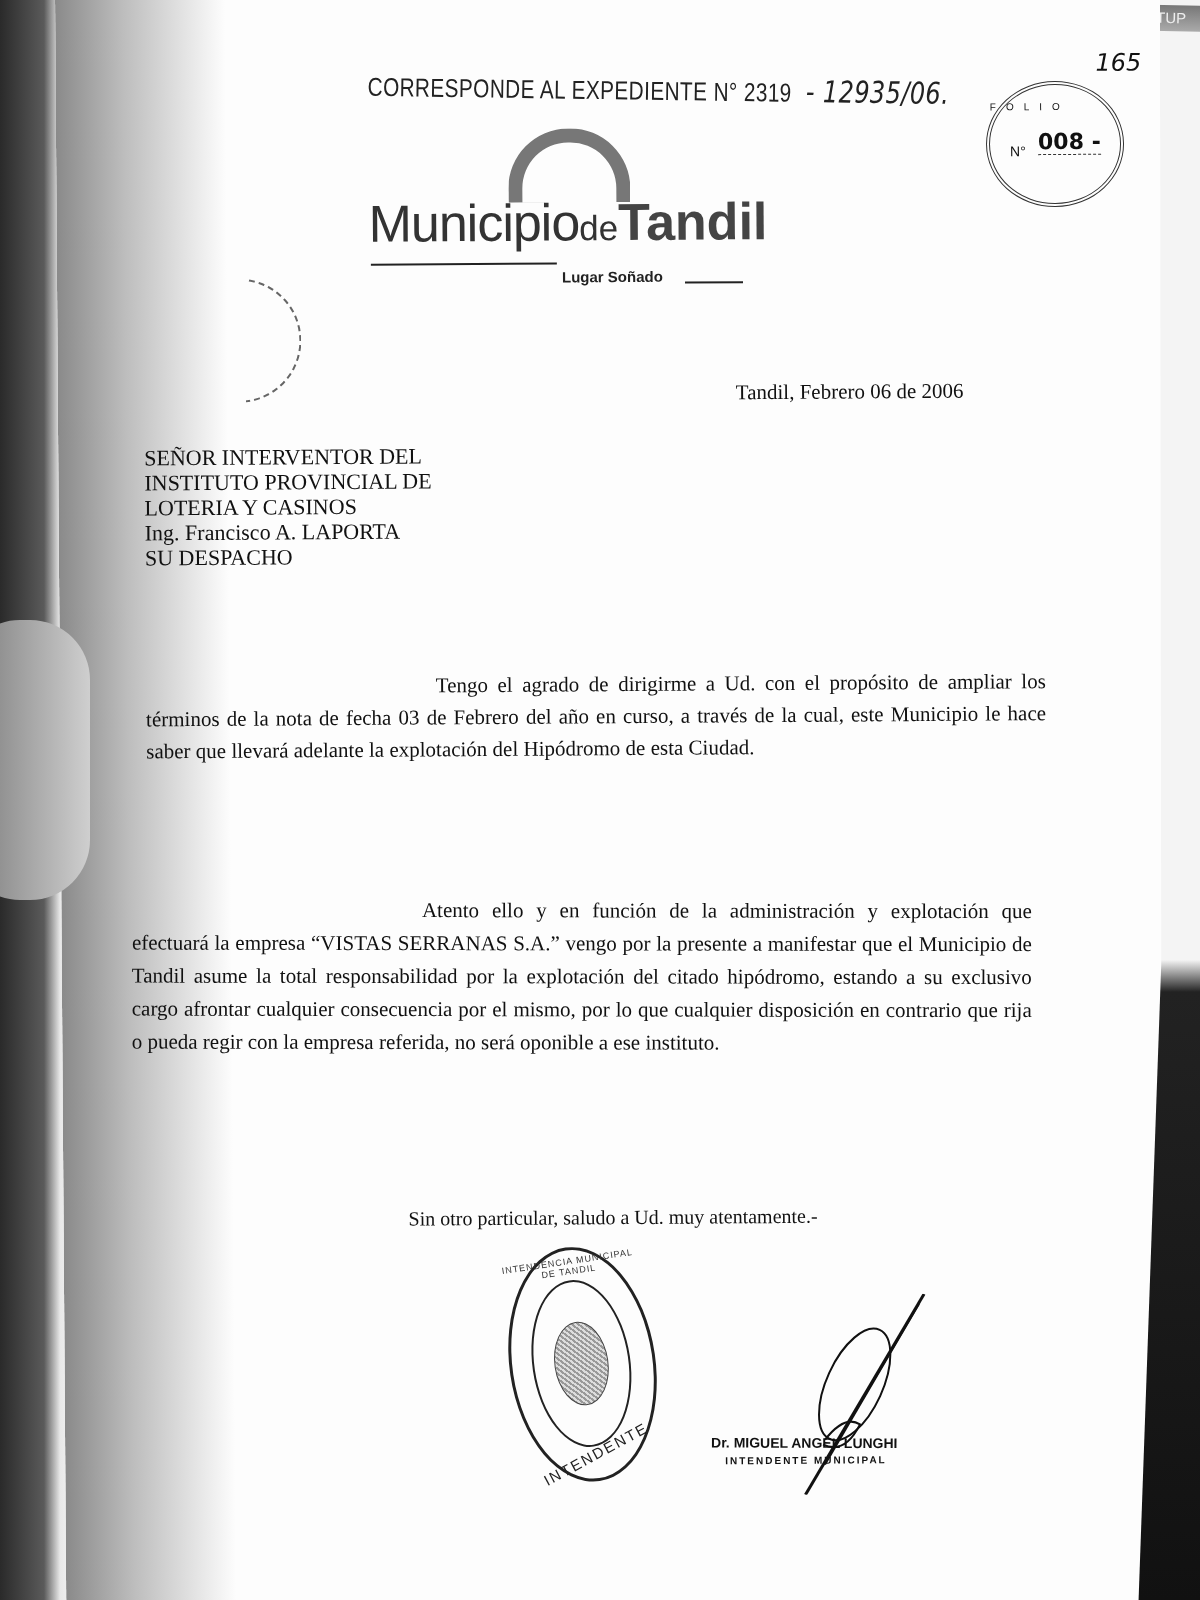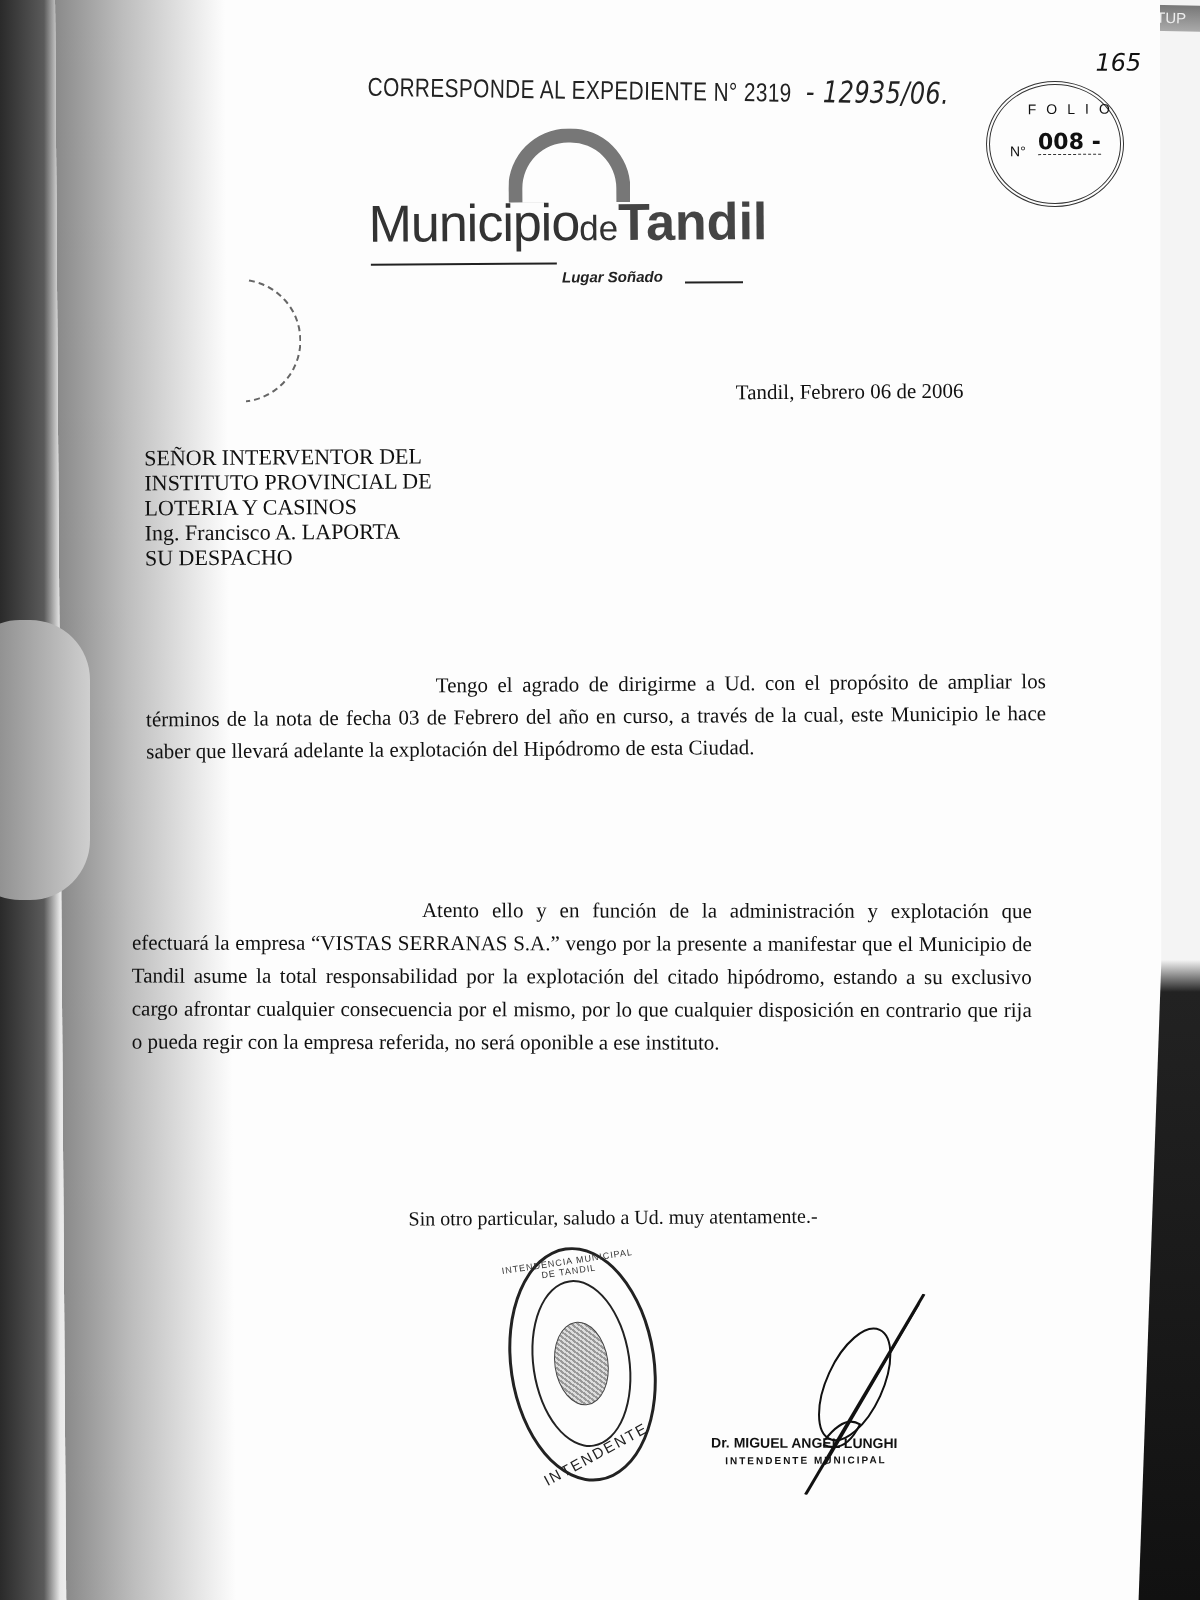"FOLIO" .folio-stamp .folio-label { font-size: 14px -> 10px; text-align: right -> left }
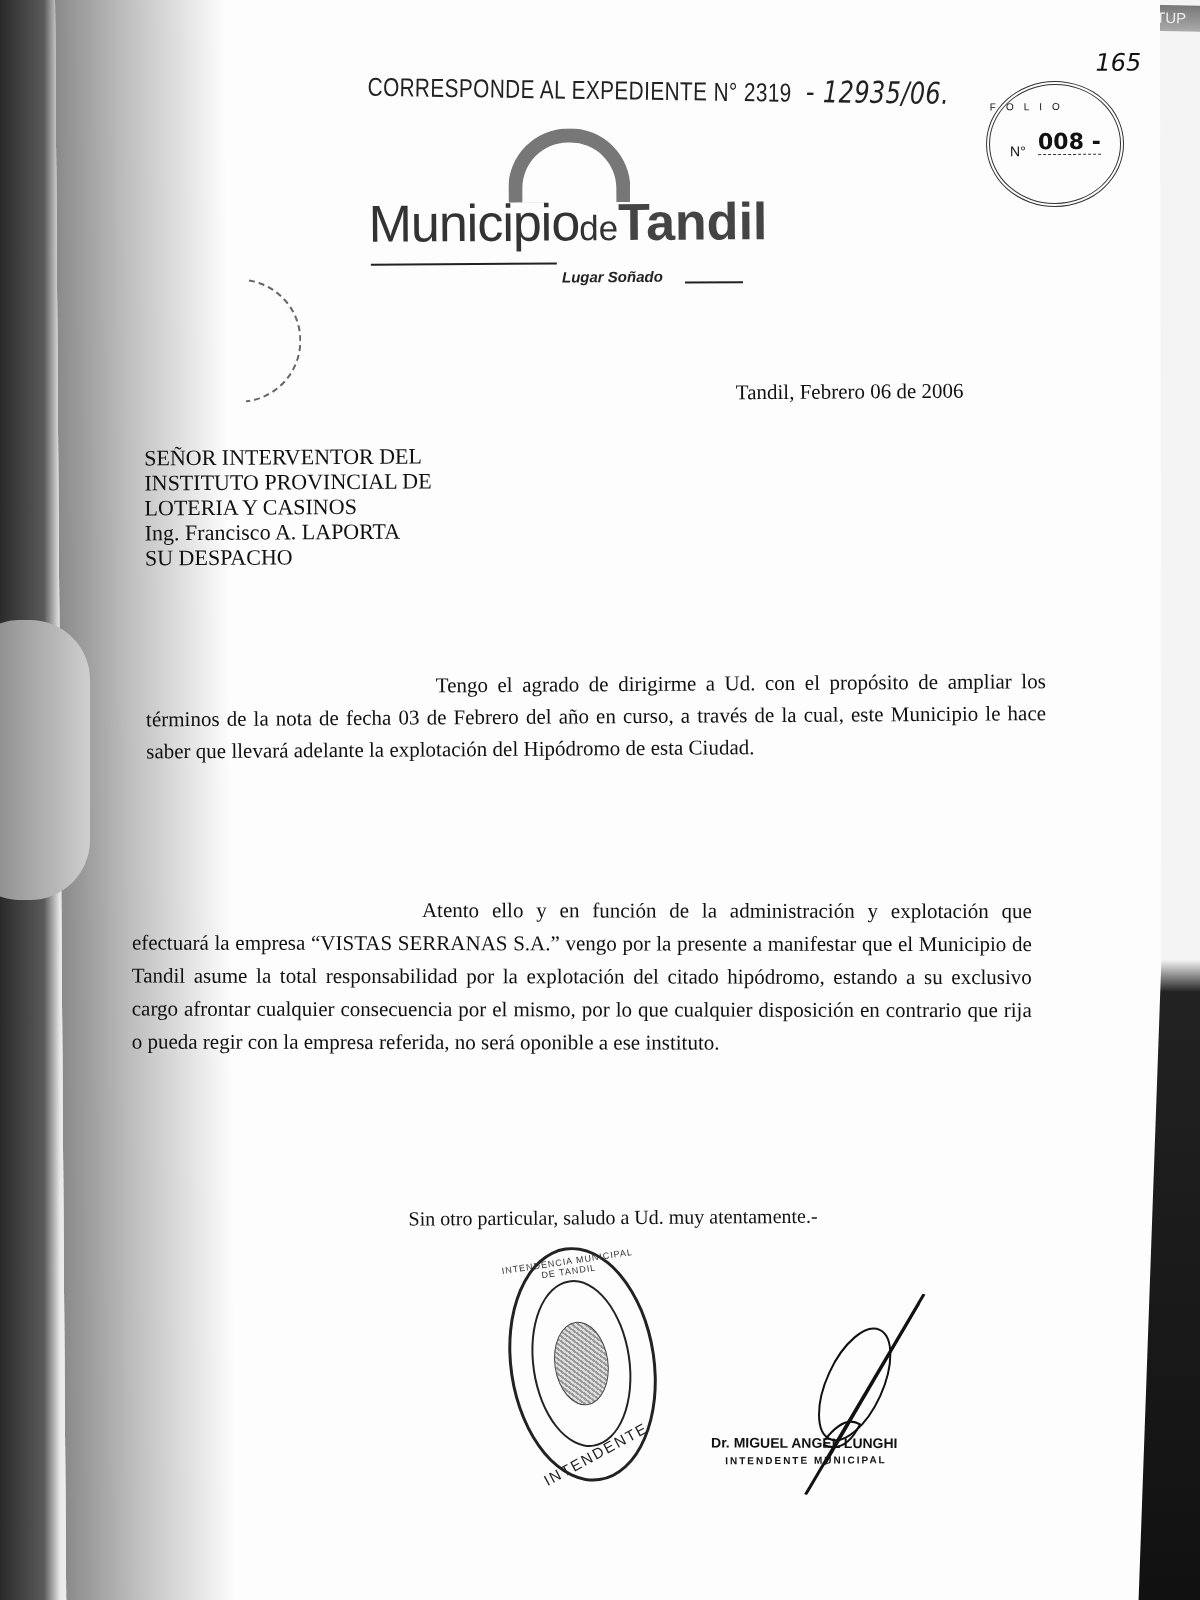"Lugar Soñado" .tagline { font-style: italic -> none }
